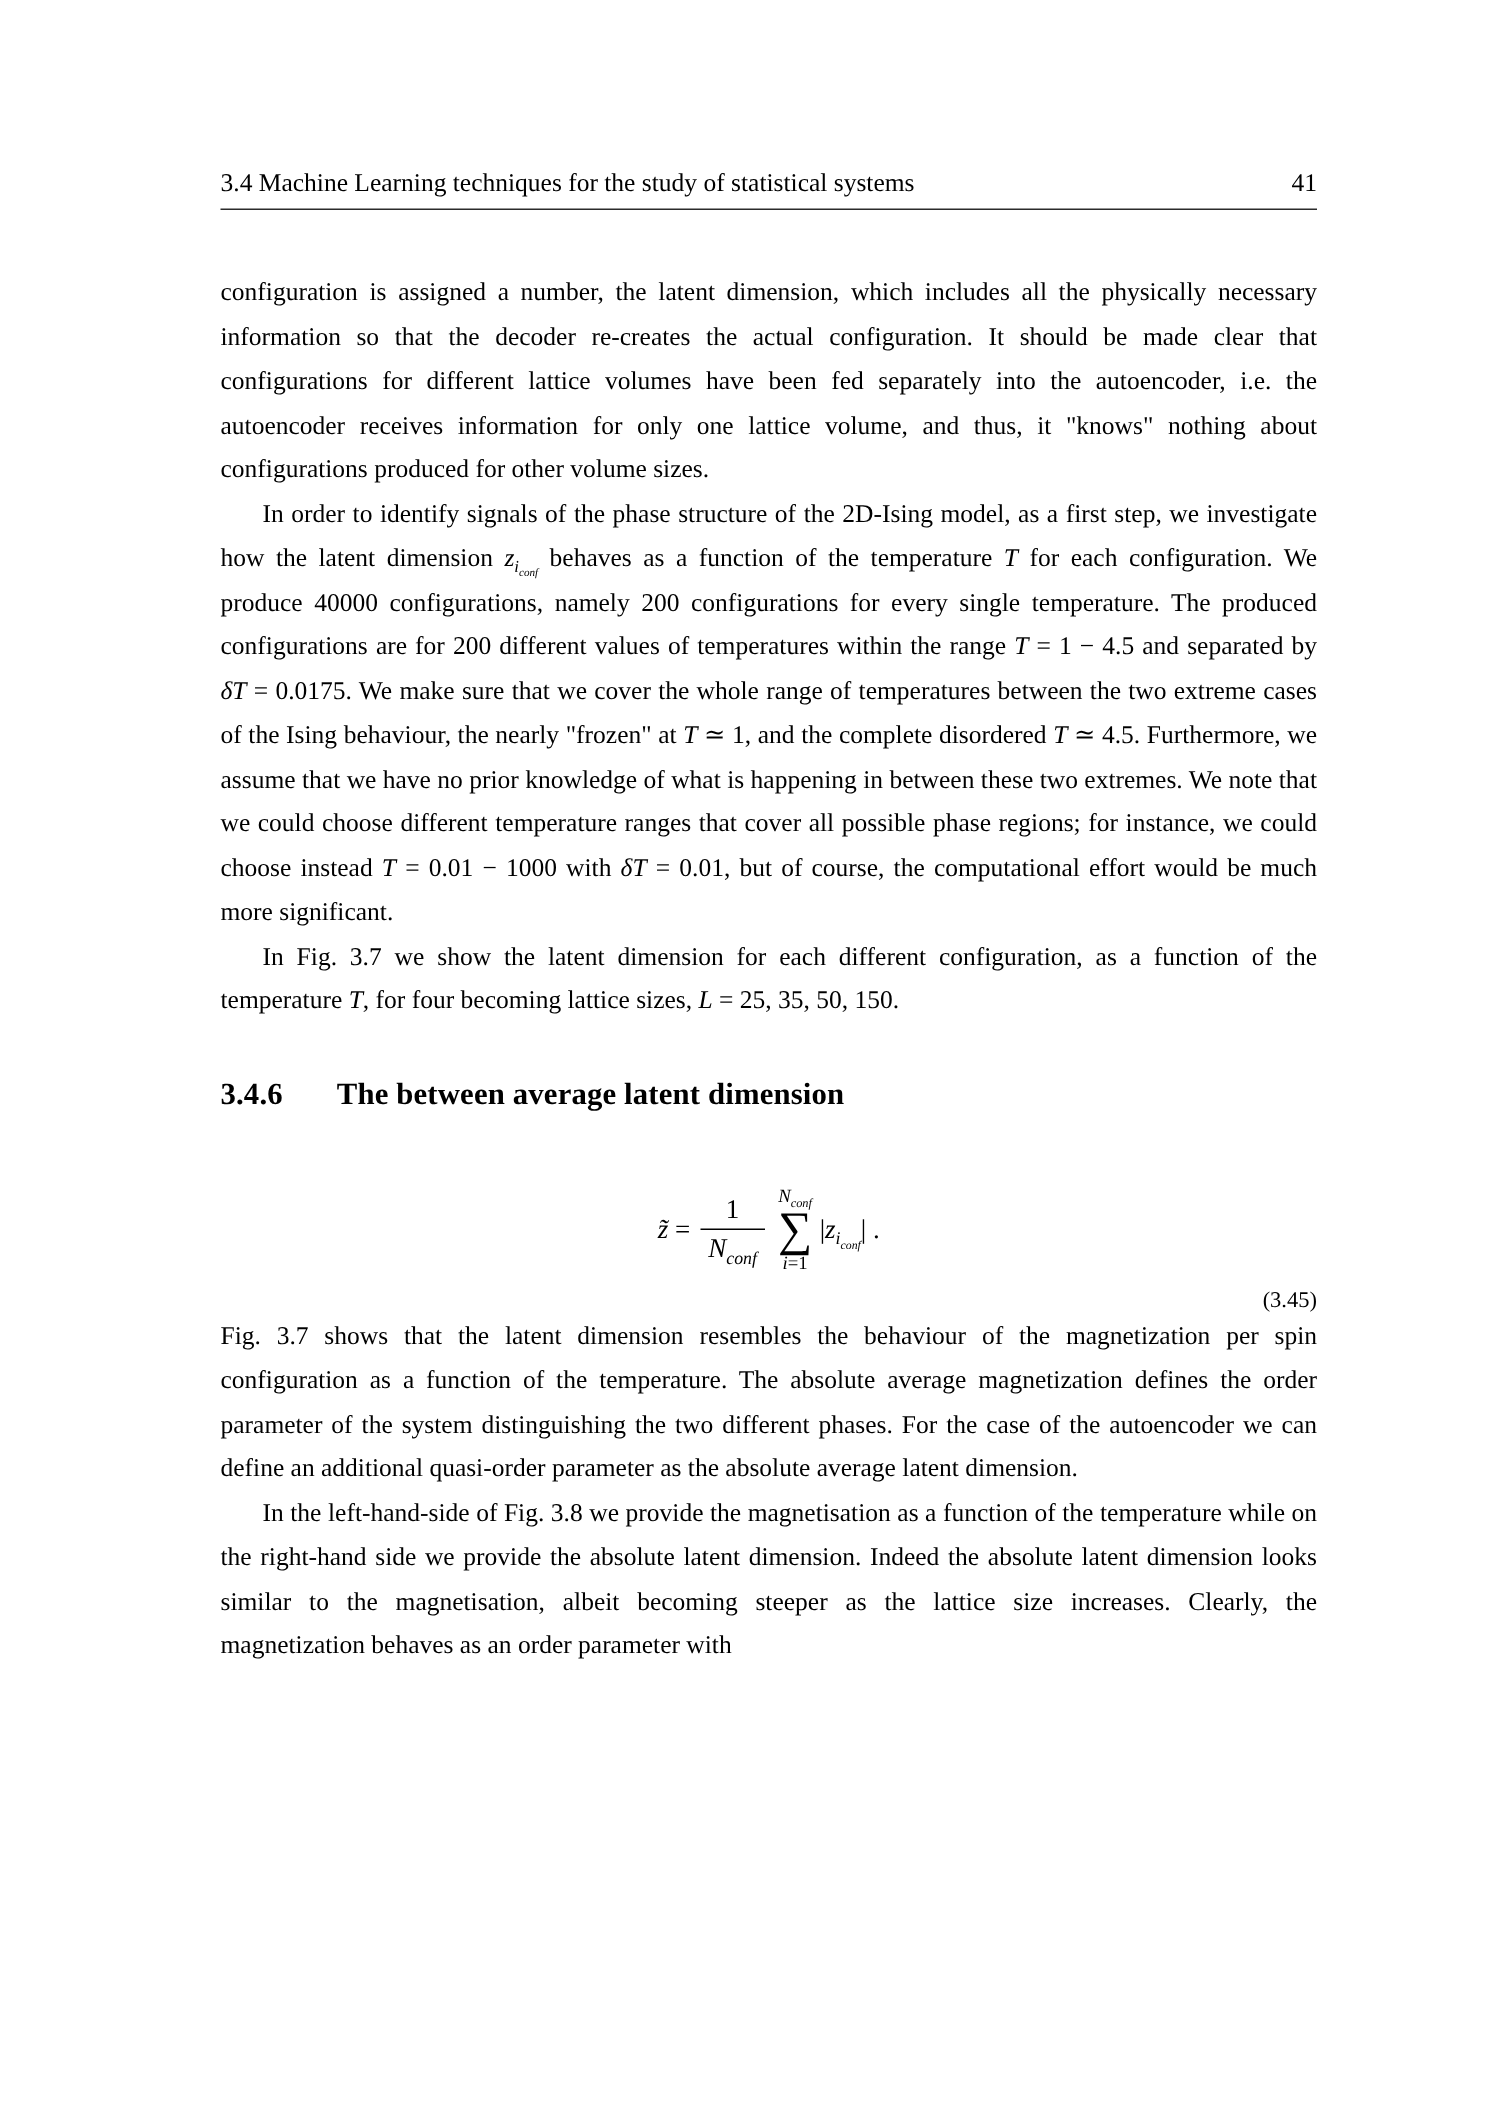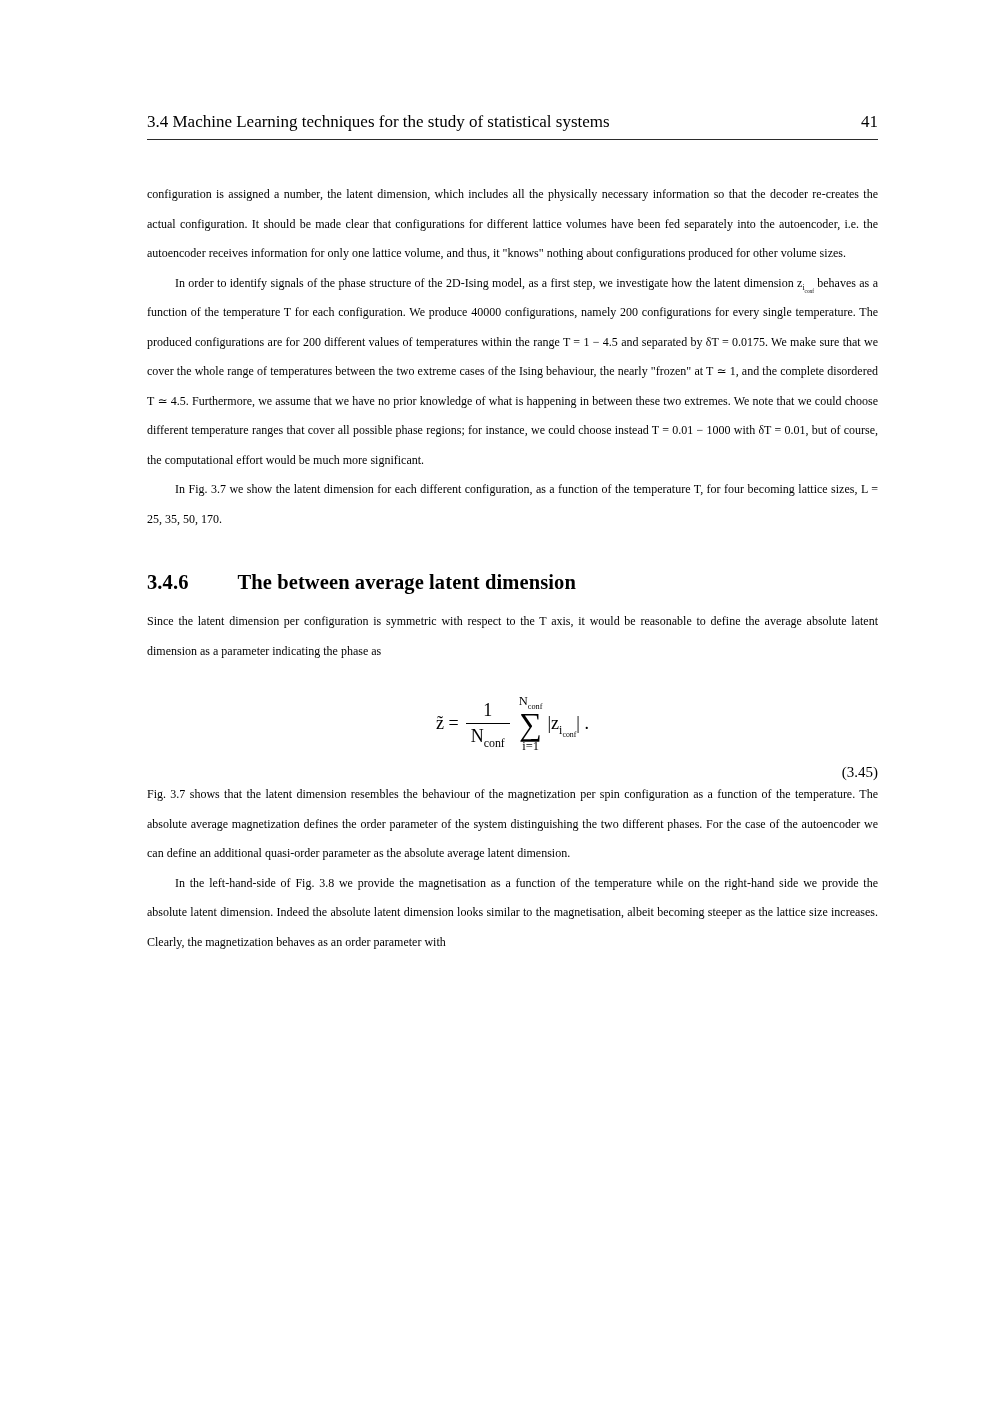"configuration is assigned a number," .para { font-size: 12px -> 17px }
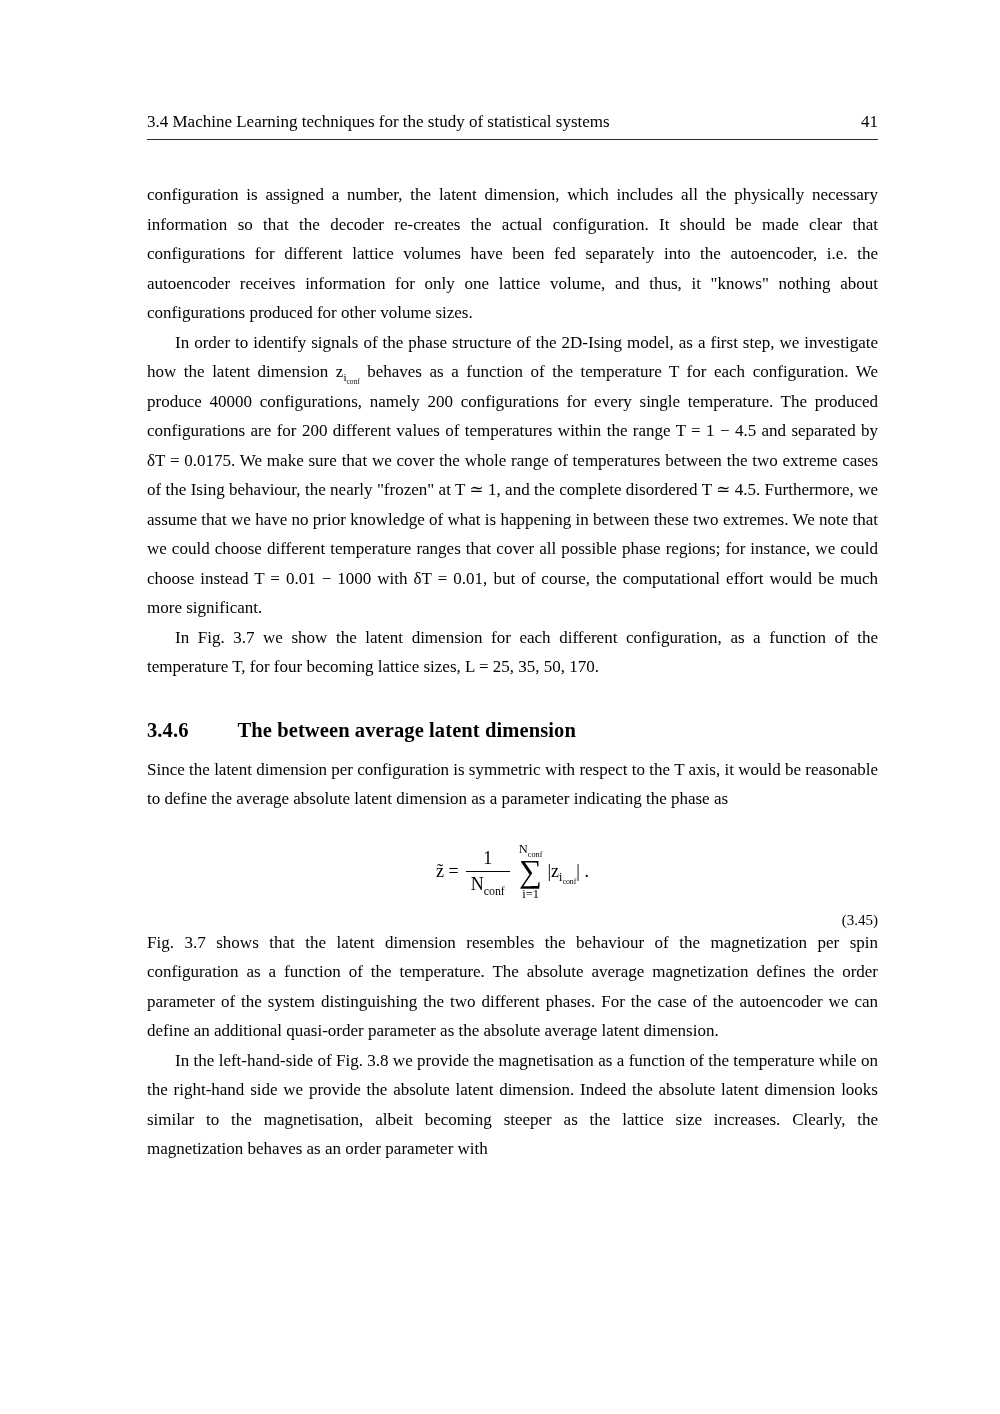"ziconf" .it { font-style: none -> italic }
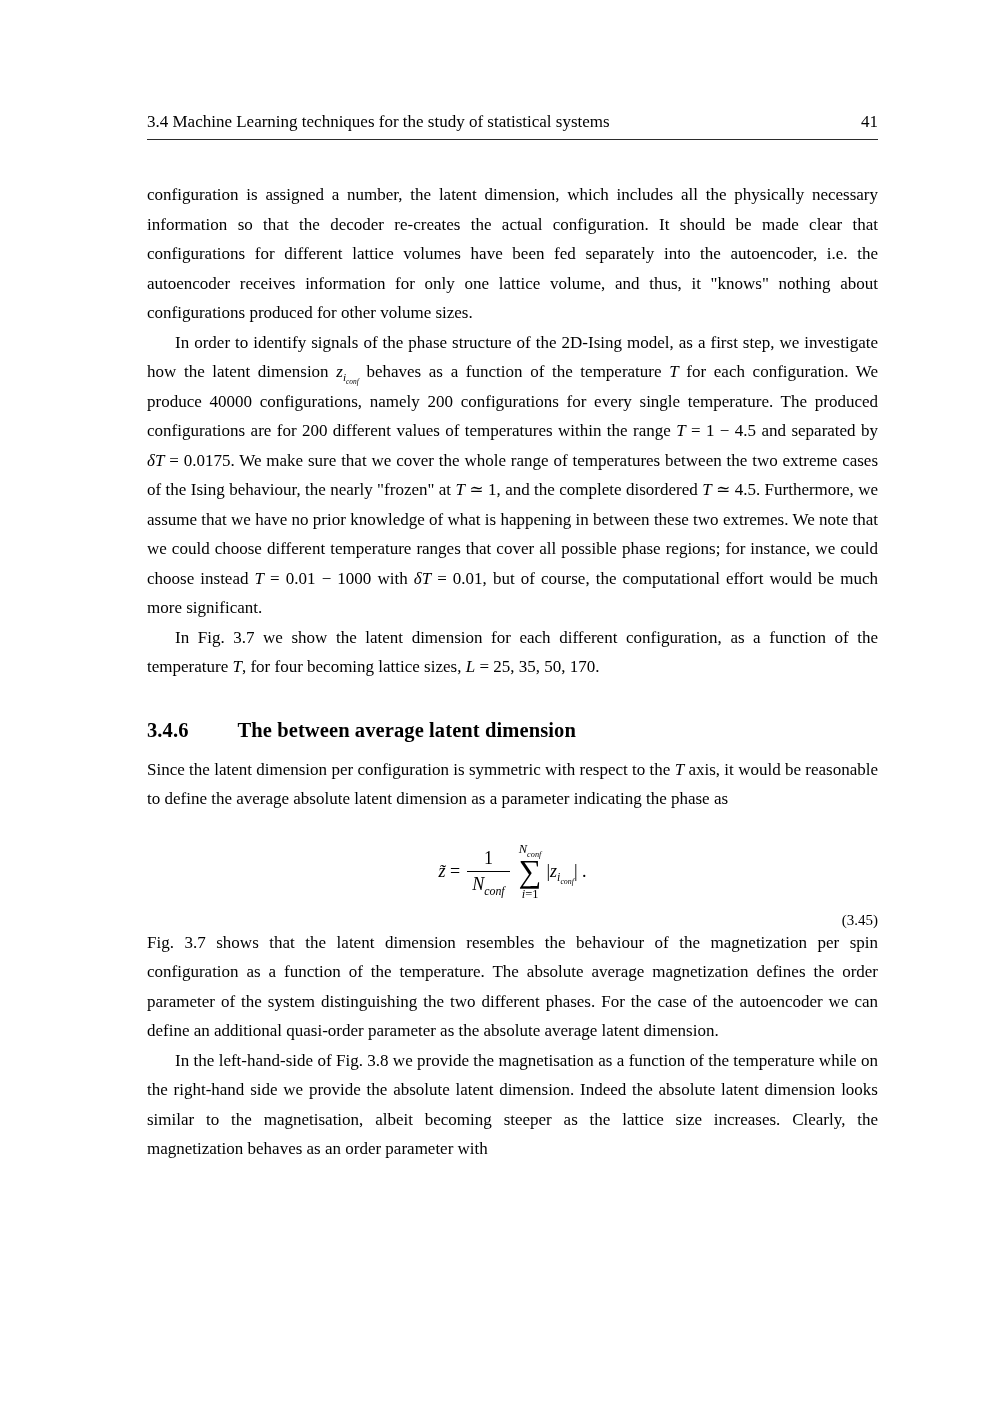"= 25, 35, 50, 170." span { text: 170 -> 150 }
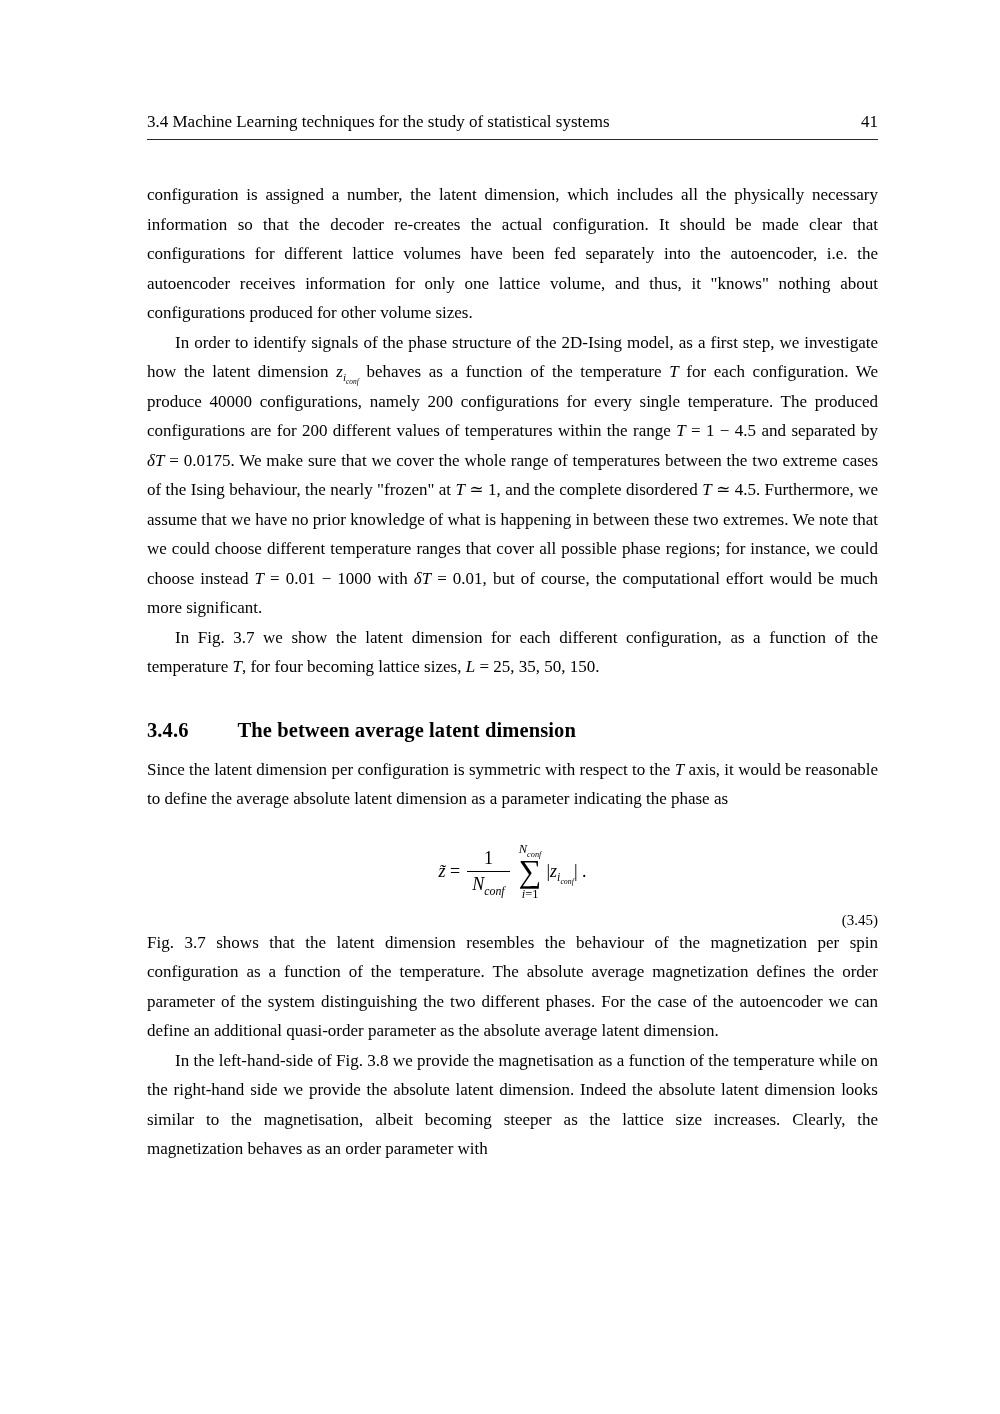"3.4.6" .section-heading { gap: 49px -> 36px; margin: 37px 0 13px 0 -> 37px 0 42px 0 }
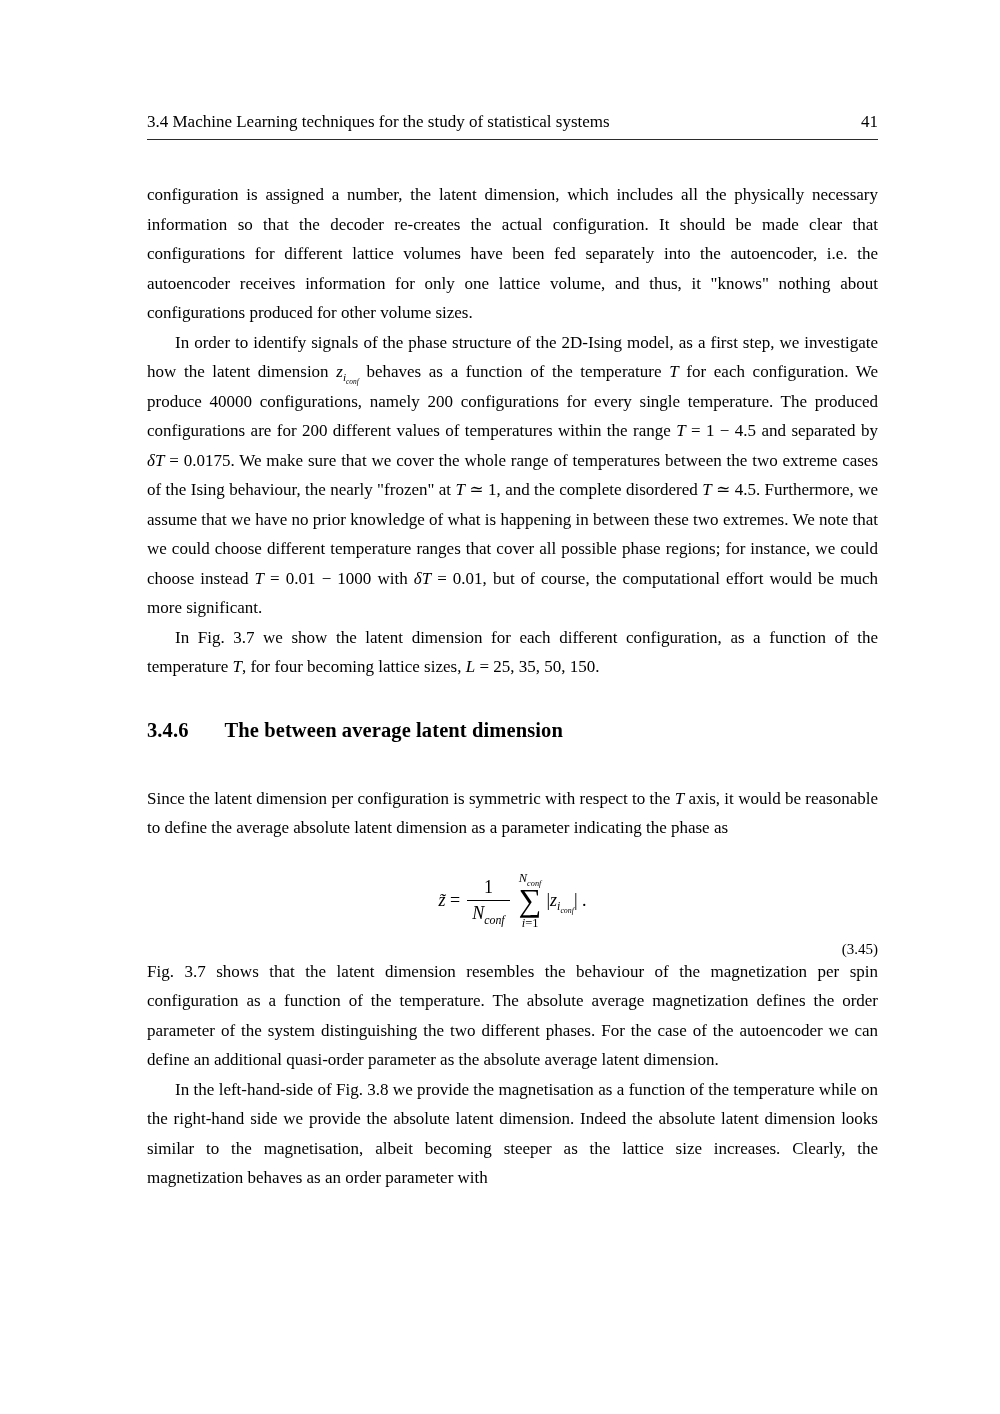"Since the latent dimension per" p.para { html: <p><span>Since the latent dimension per configuration is symmetric with respect to the </span><span>T</span><span> axis, it would be reasonable to define the average absolute latent dimension as a parameter indicating the phase as</span></p> -> none }
